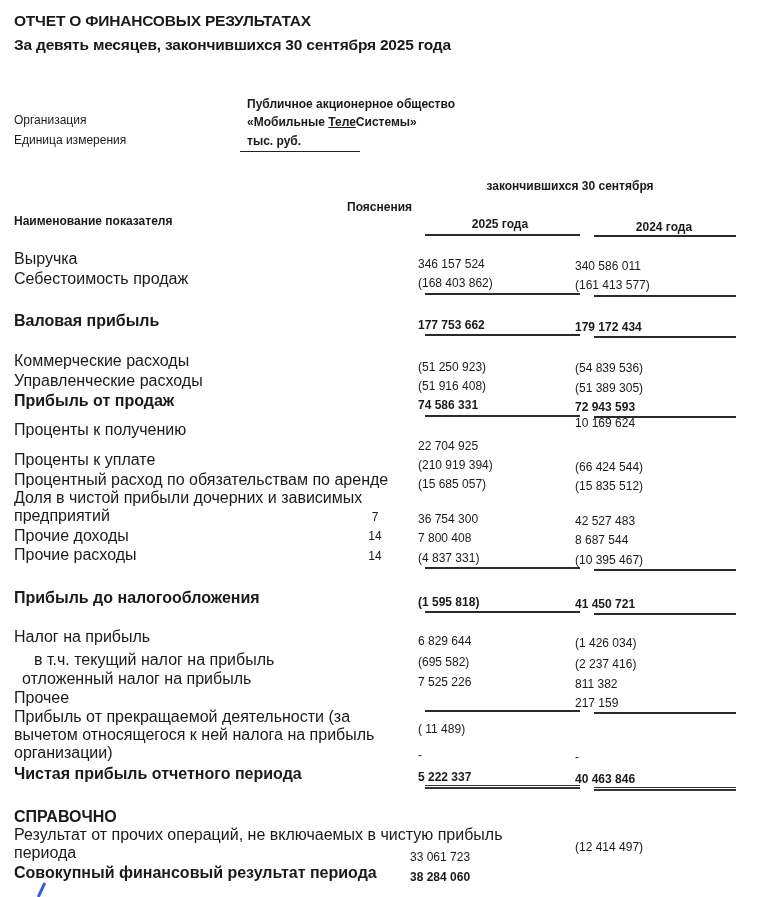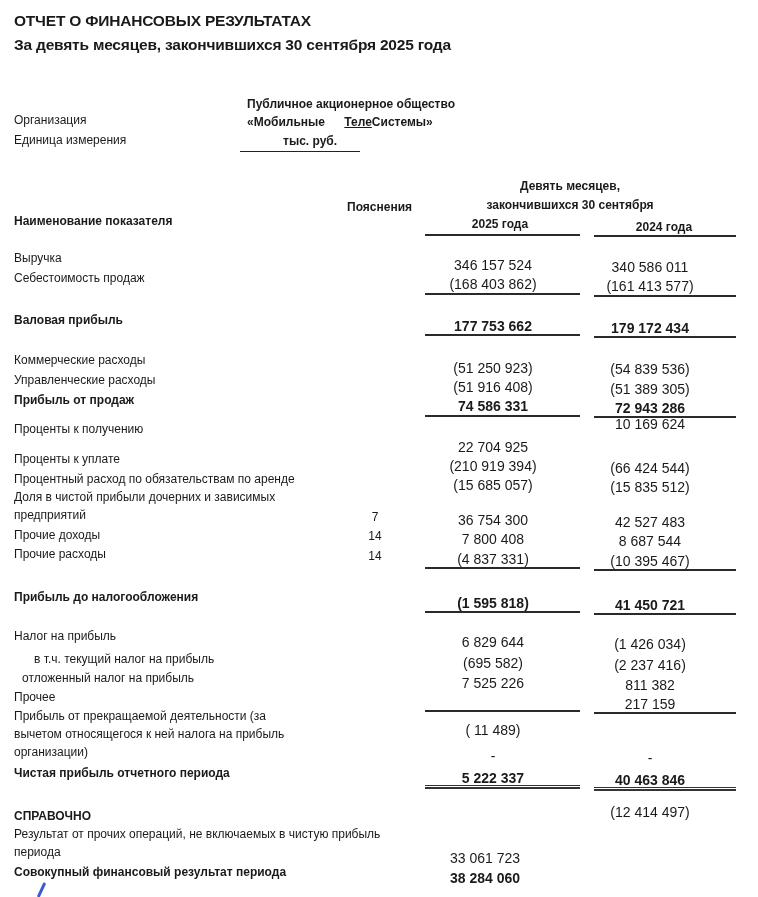"Теле" .org-underline { margin-left: 16px -> none }
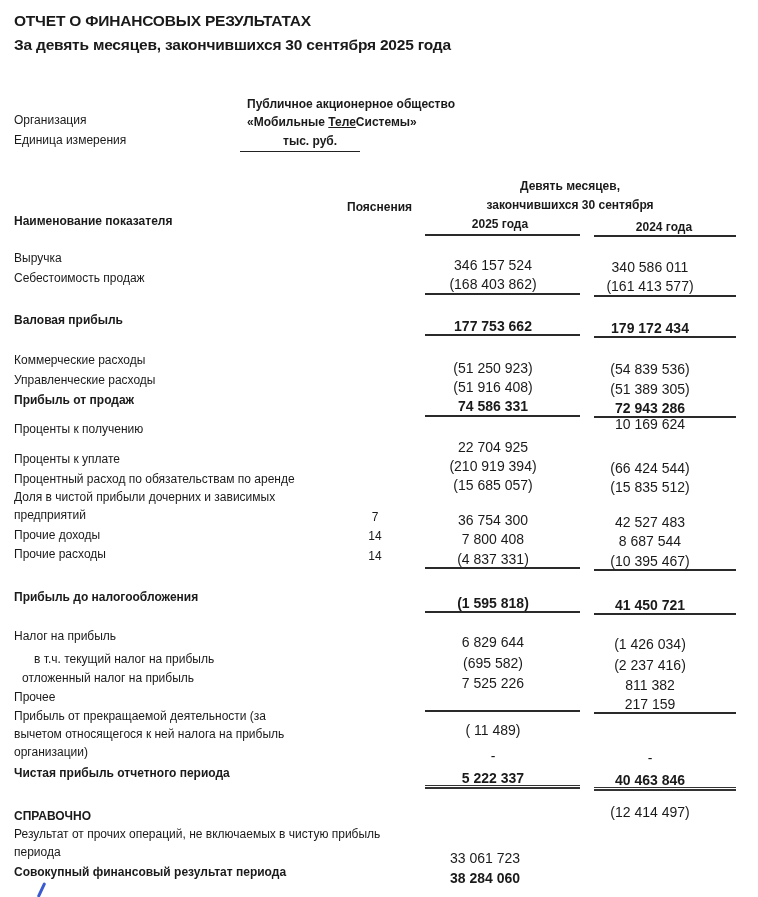"тыс. руб." .unit-val { margin-left: 36px -> none }
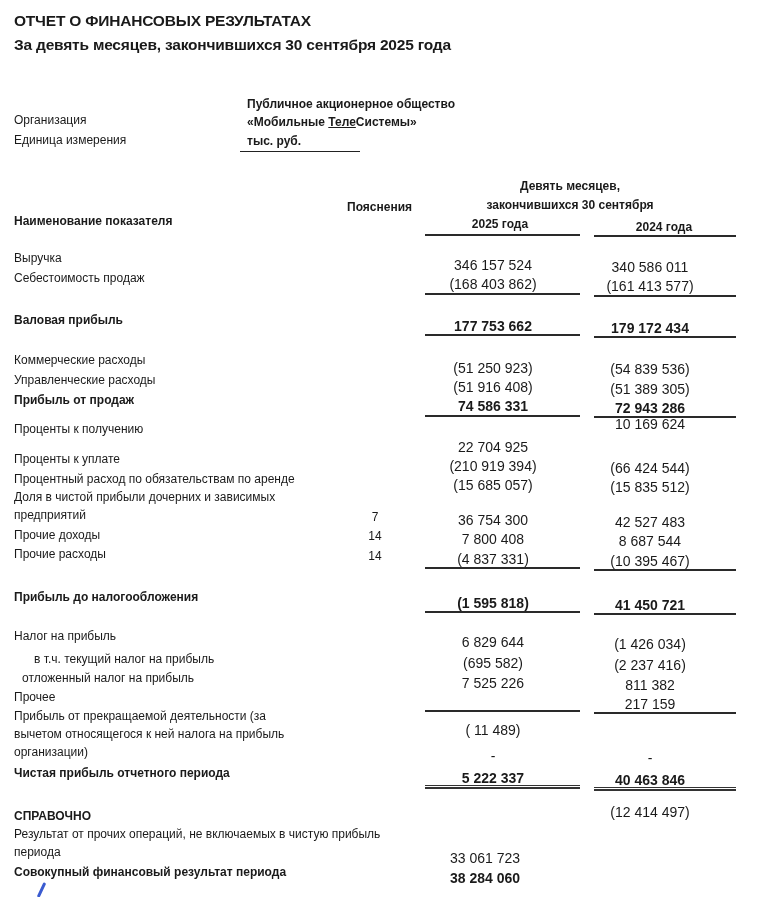"Девять месяцев," div { html: <div>Девять месяцев,</div> -> none }
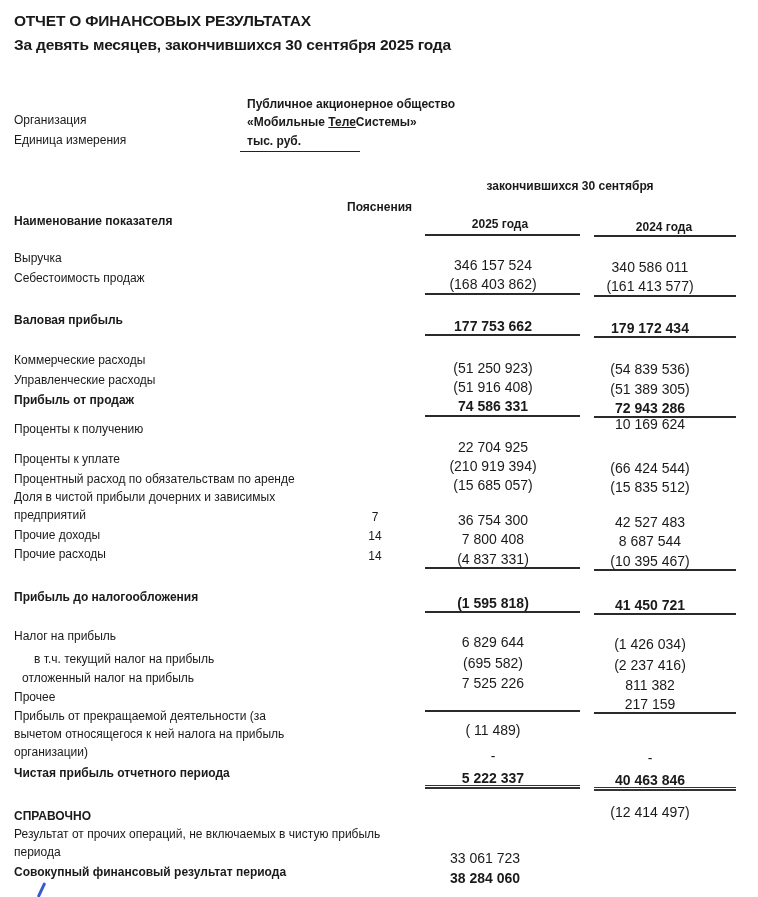"Выручка" .row-label { font-size: 12px -> 16px }
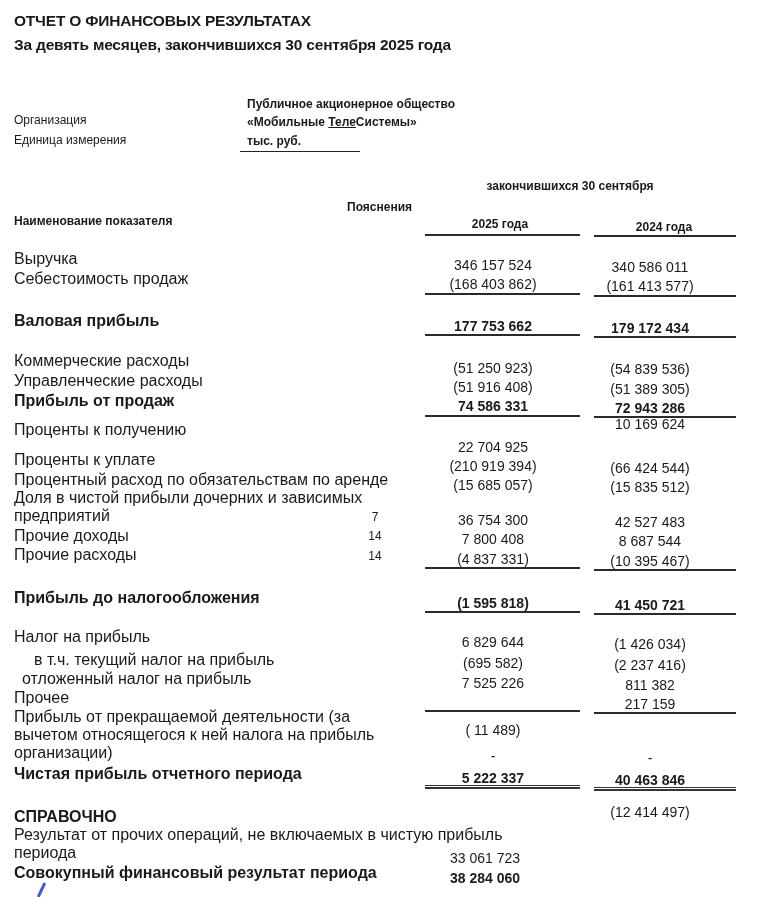"346 157 524" .val { font-size: 14px -> 12px; text-align: center -> left }
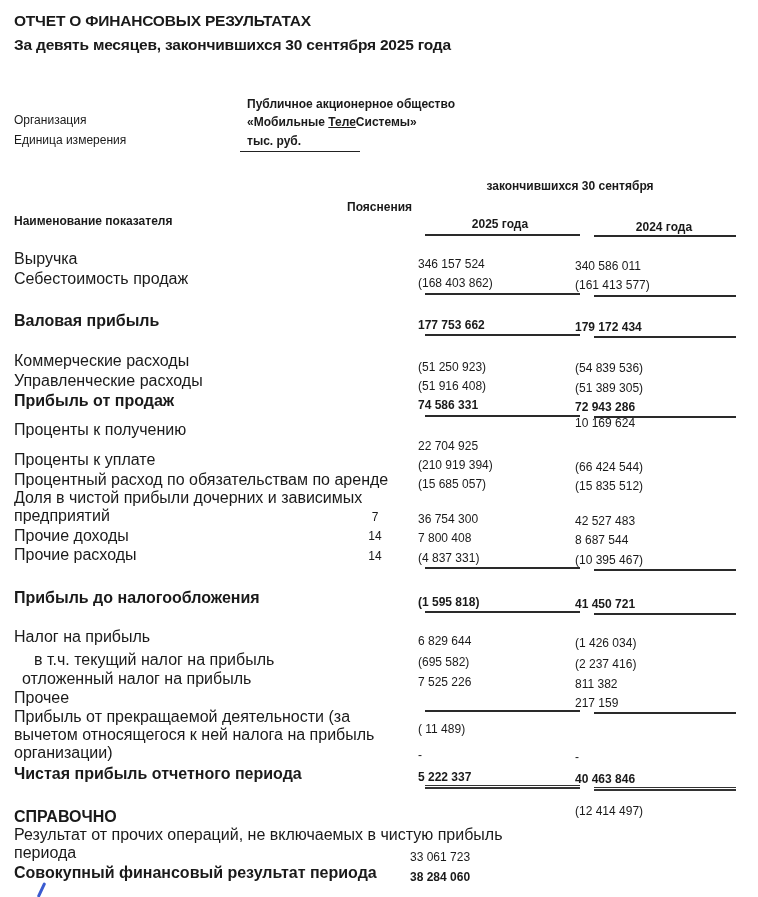"72 943 286" div.val { text: 72 943 286 -> 72 943 593 }
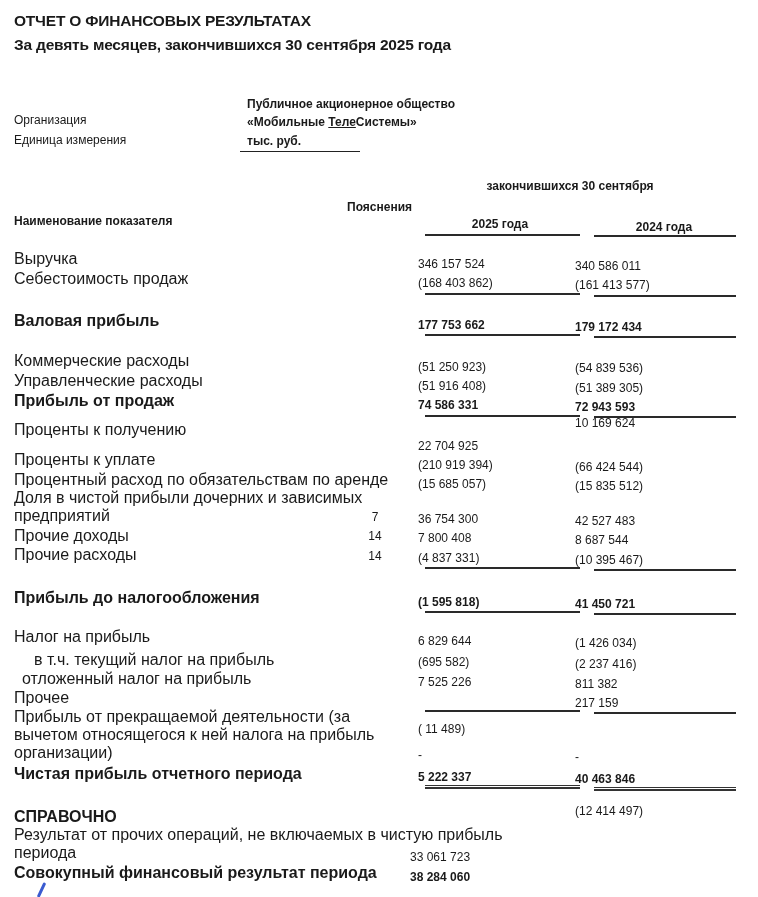"(12 414 497)" div.val { top: 804px -> 840px }
